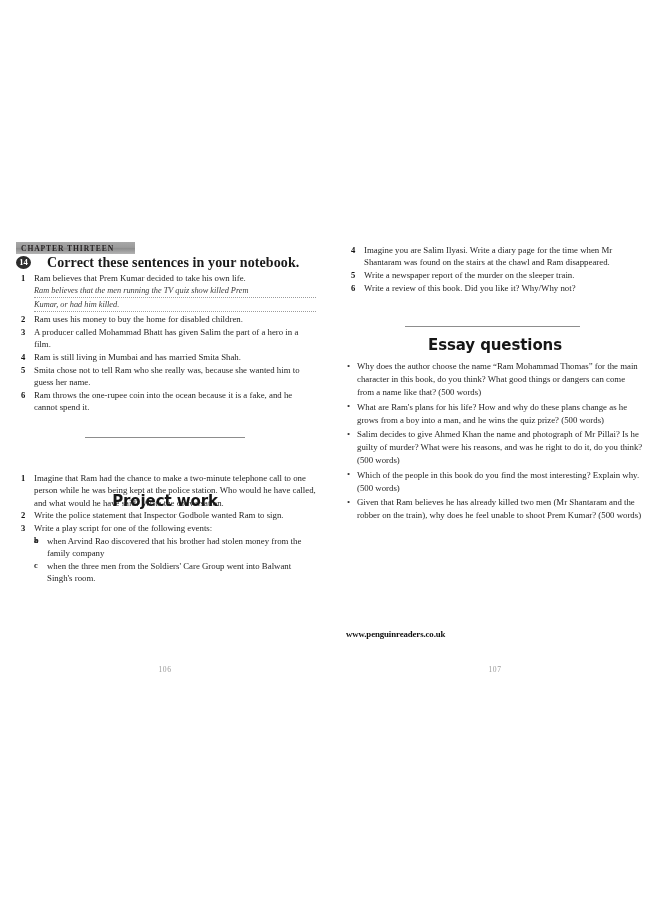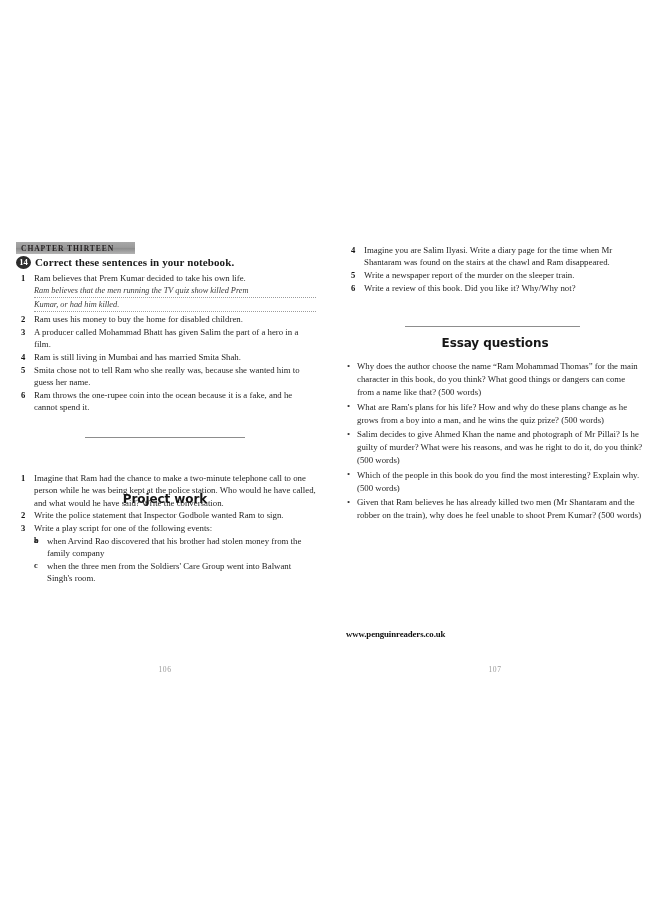"Correct these sentences in your" .ex-head-text { font-size: 11px -> 14px; margin-left: none -> 12px }
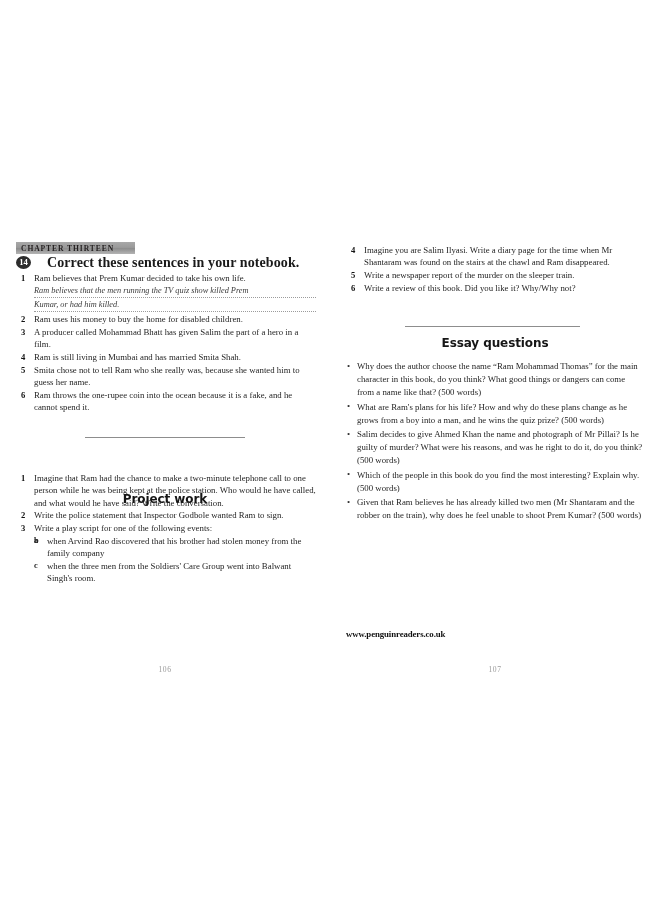"Essay questions" .section-heading { font-size: 12px -> 15px }
